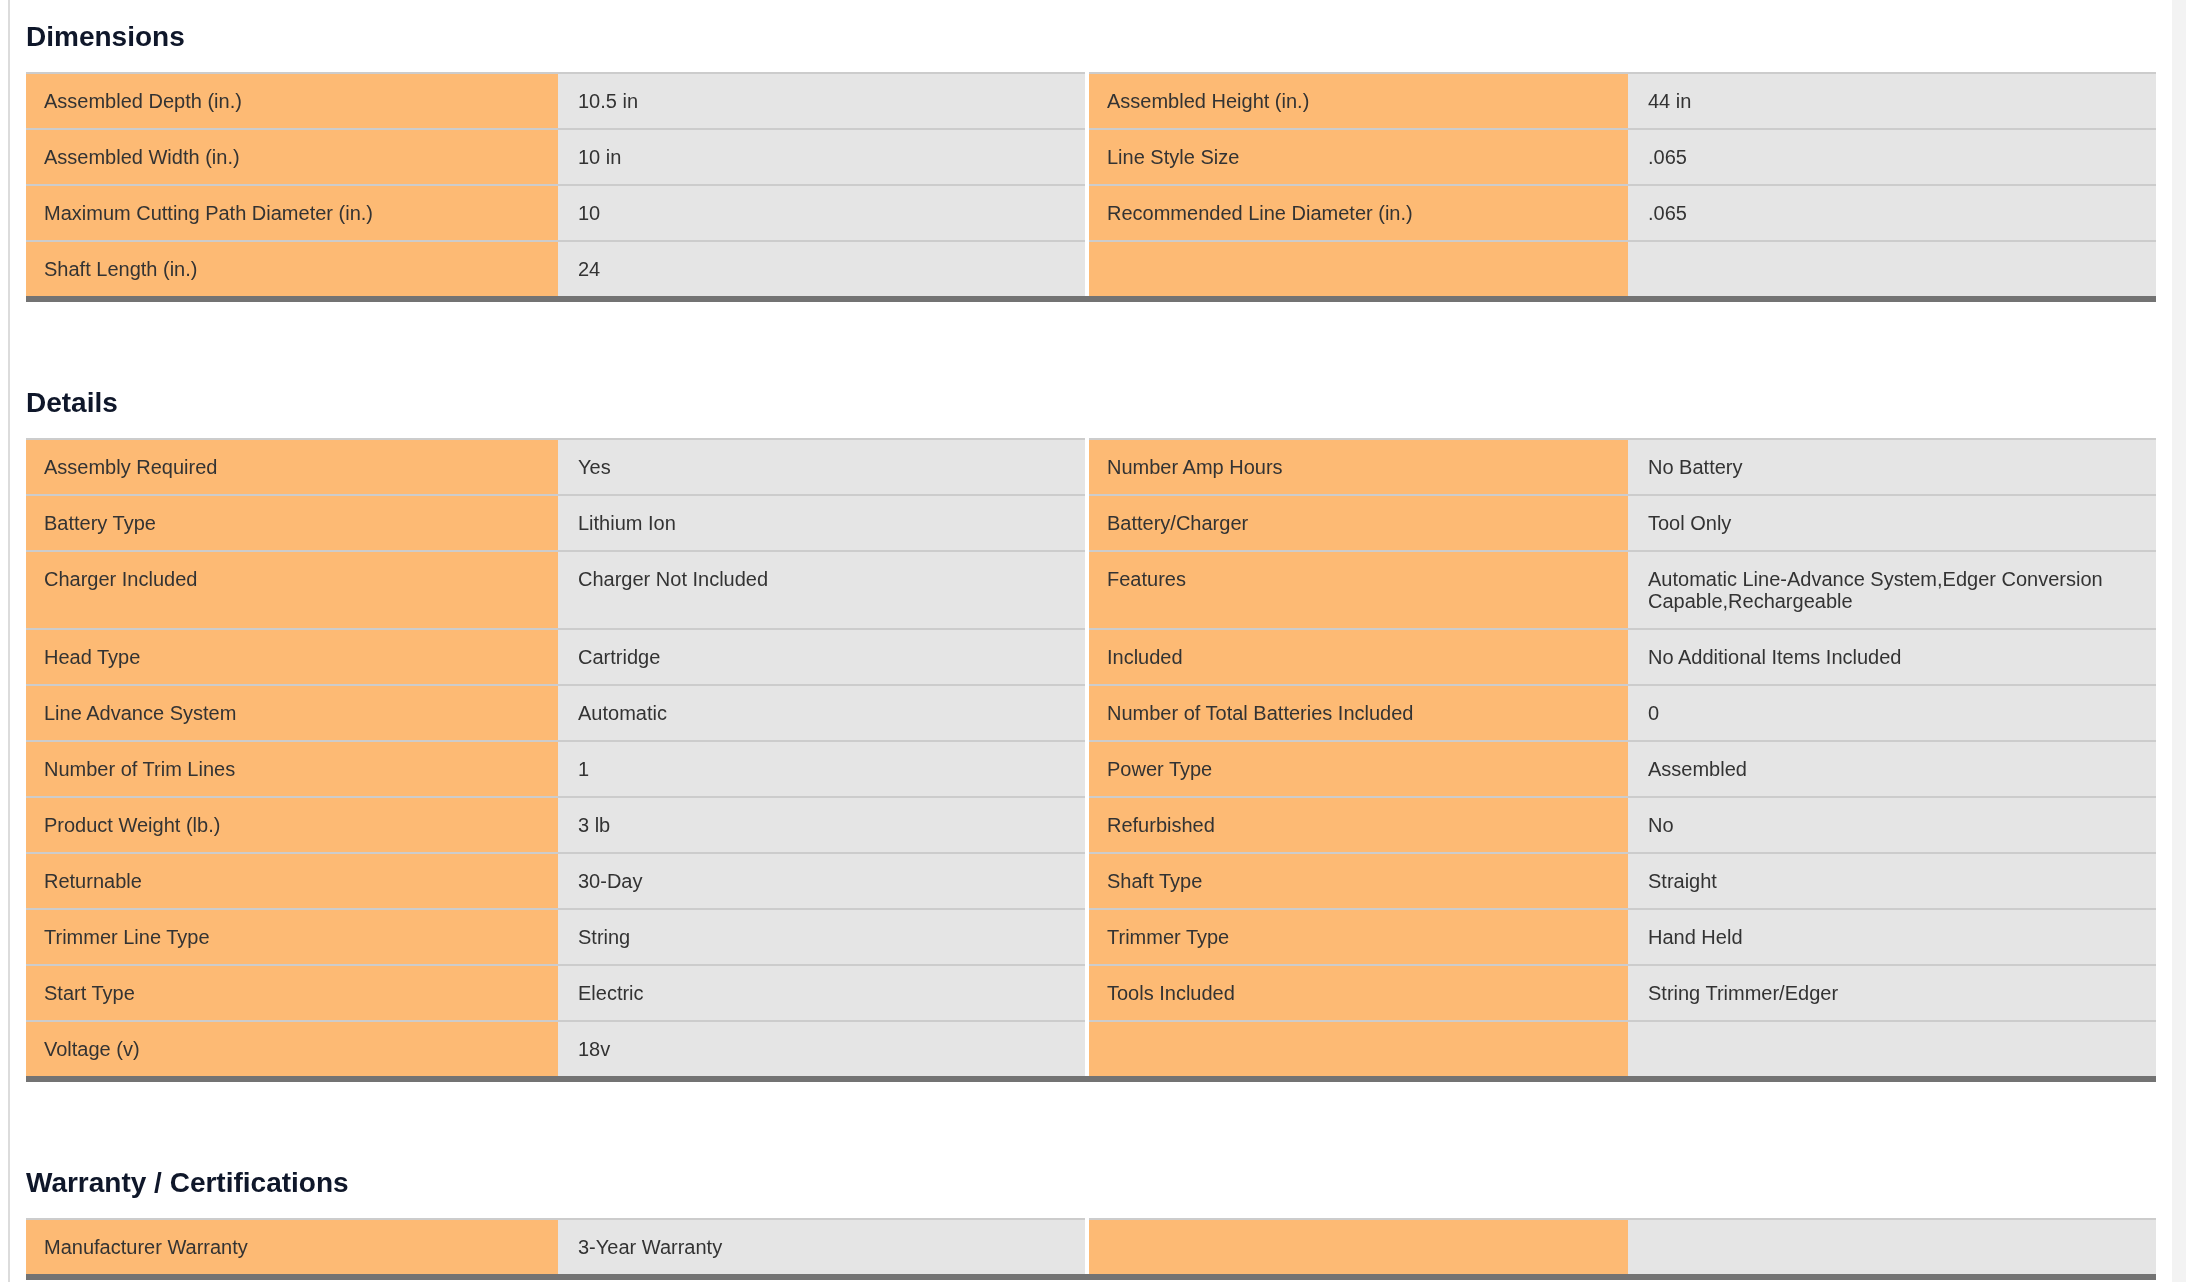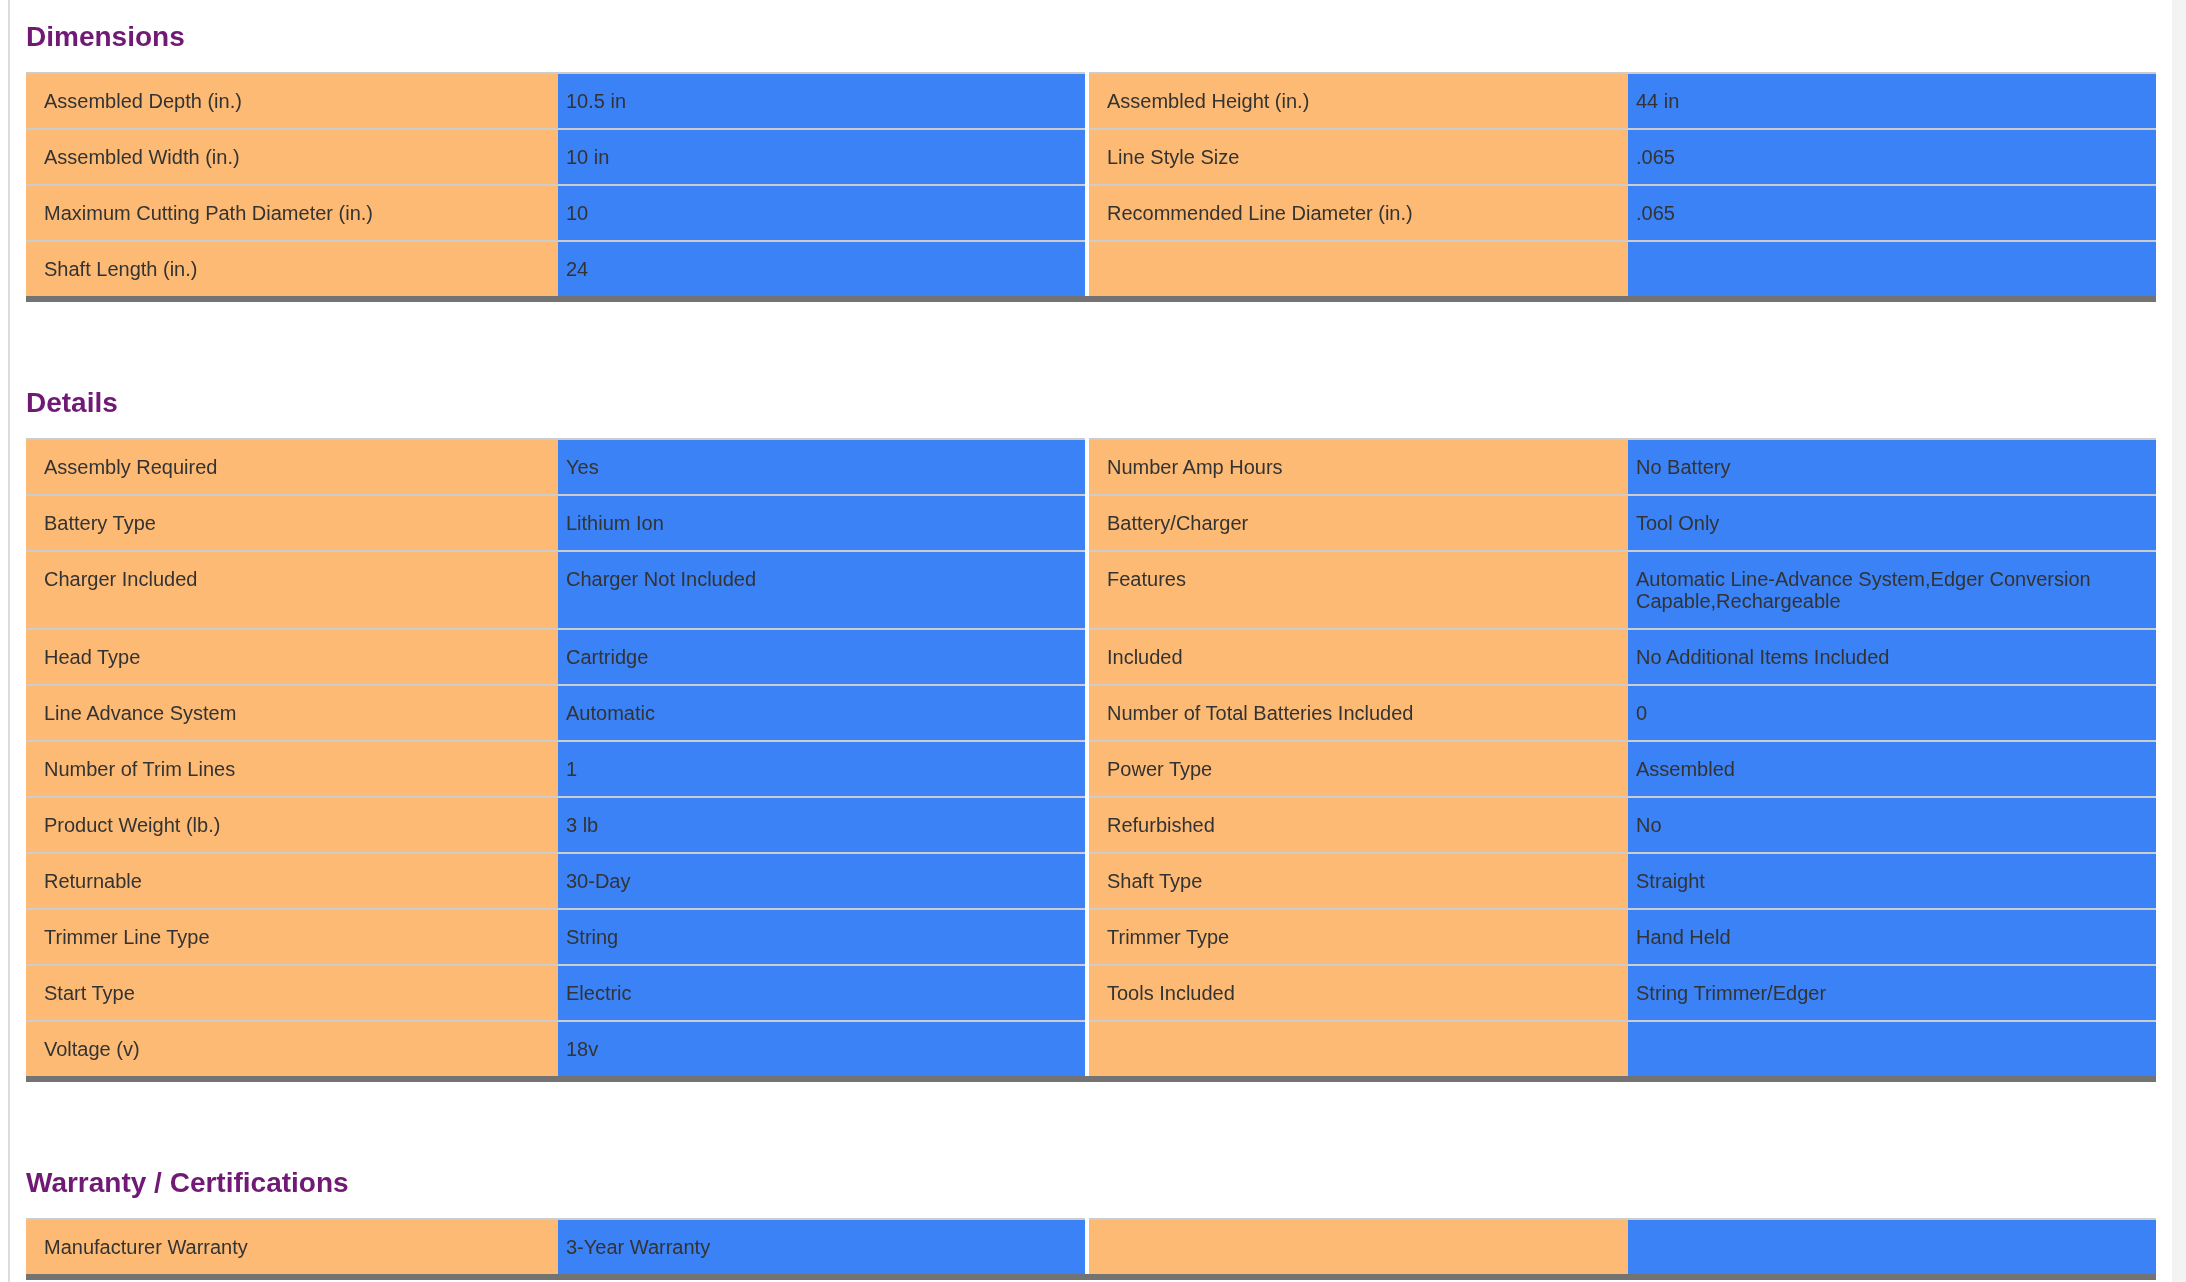"Dimensions" .section-title { color: #701a75 -> #0f172a }
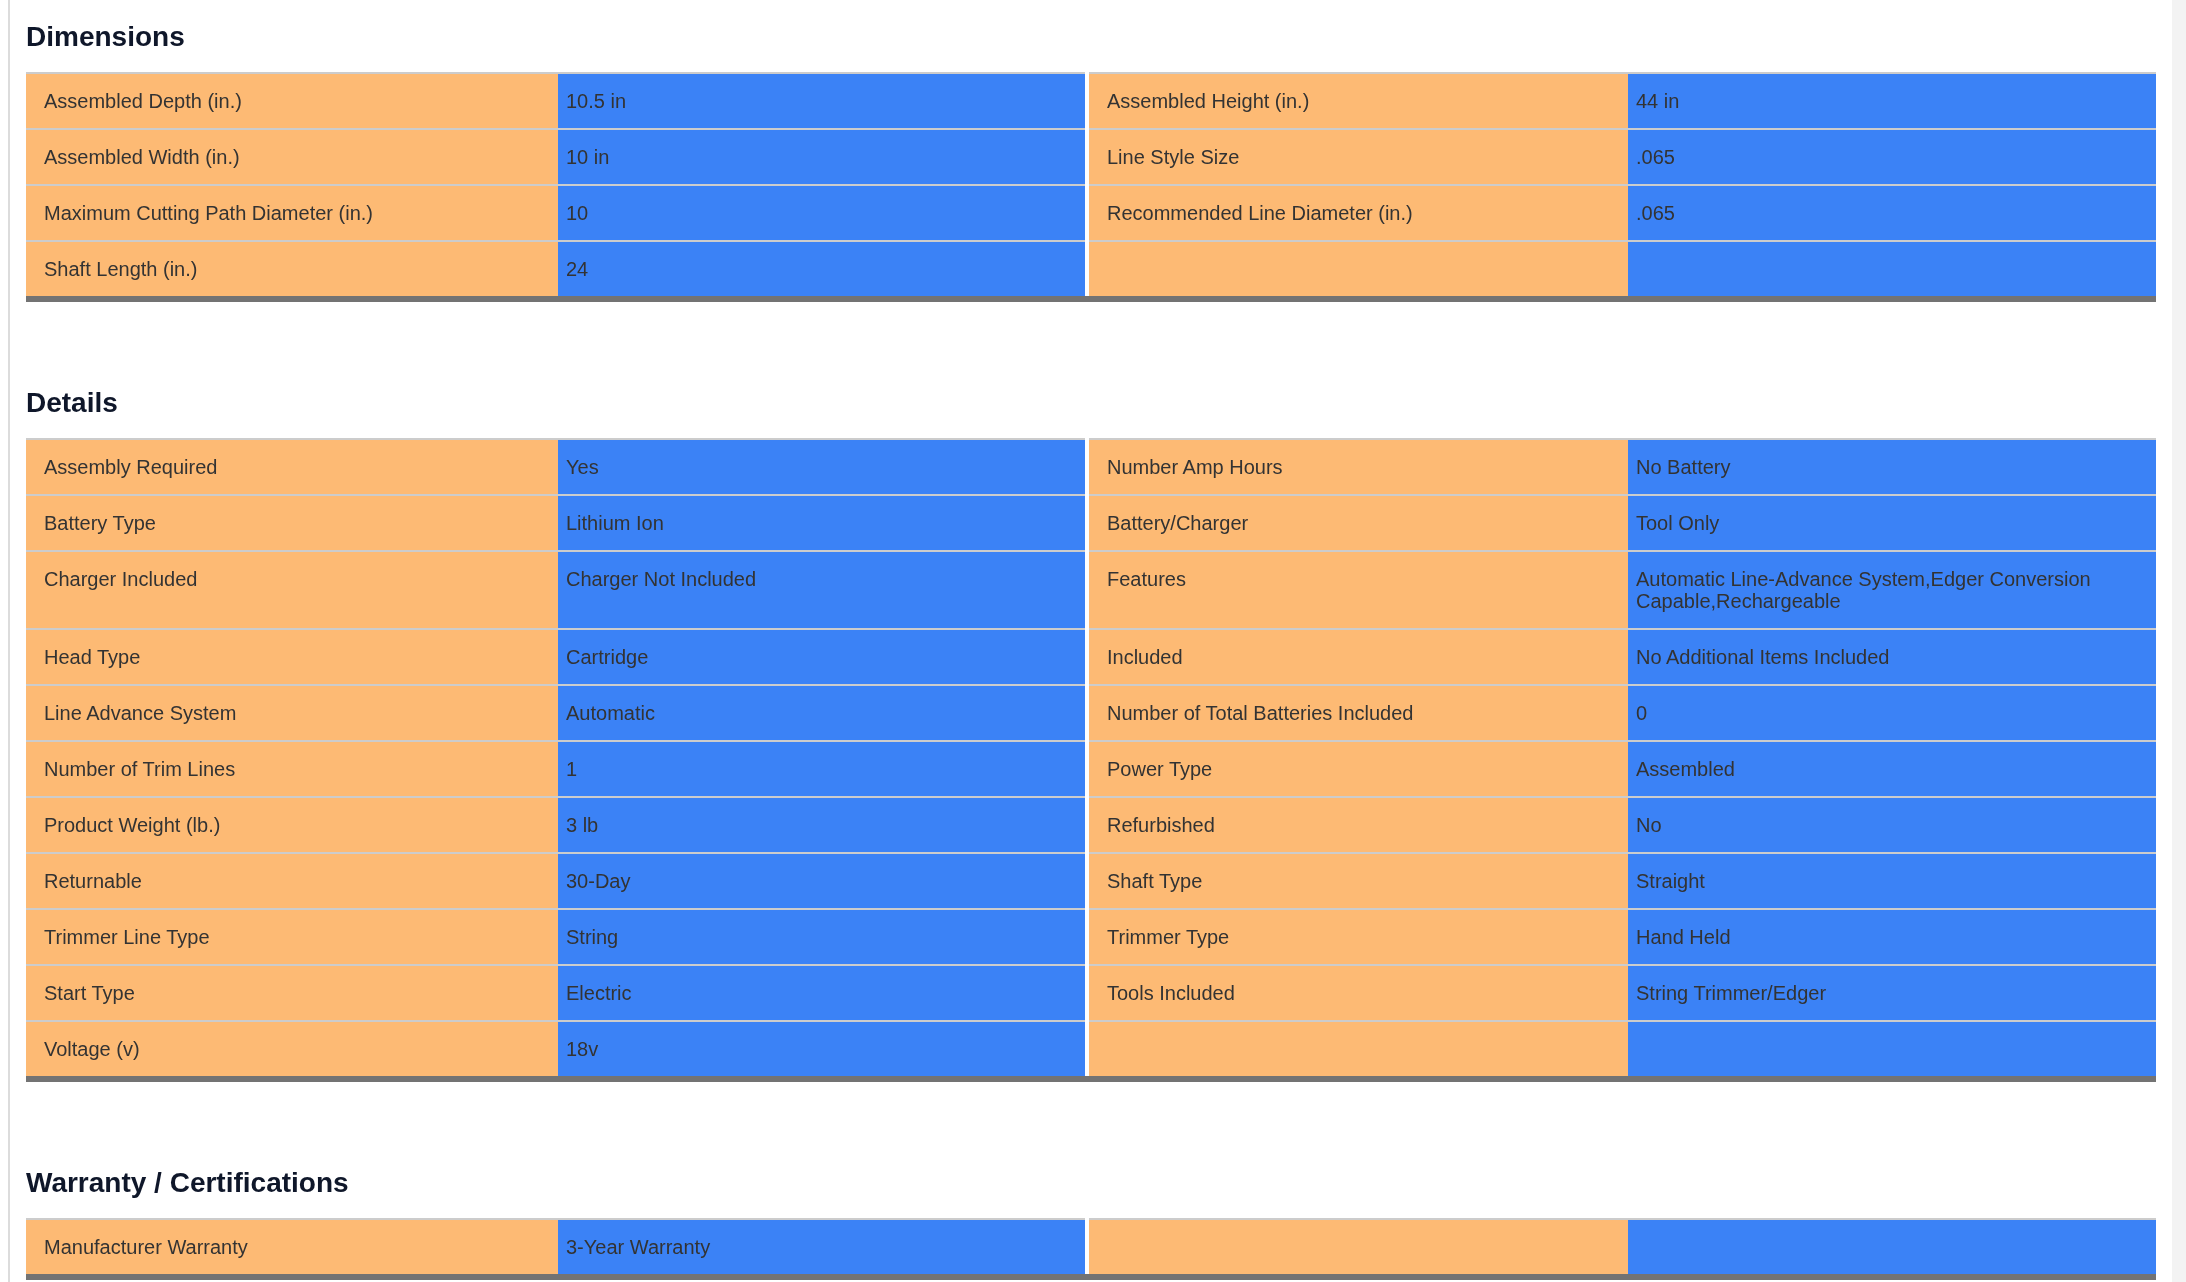"10.5 in" .spec-table td.value { background: #3b82f6 -> #e5e5e5; padding-left: 8px -> 20px }
